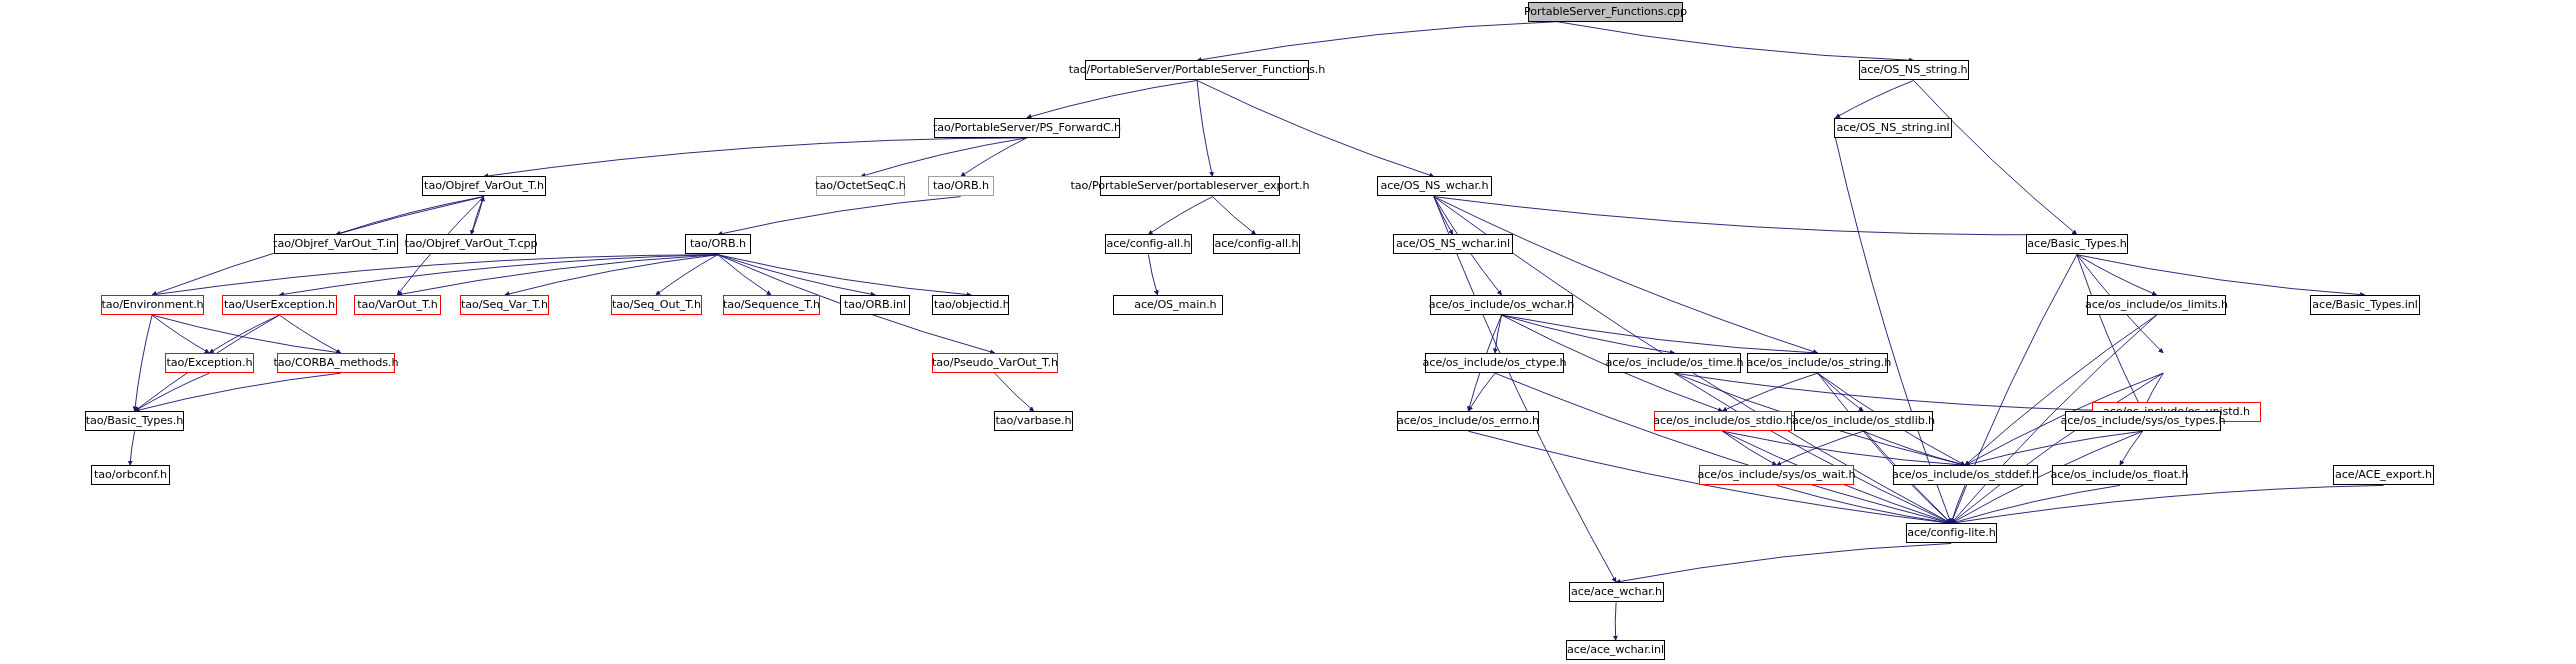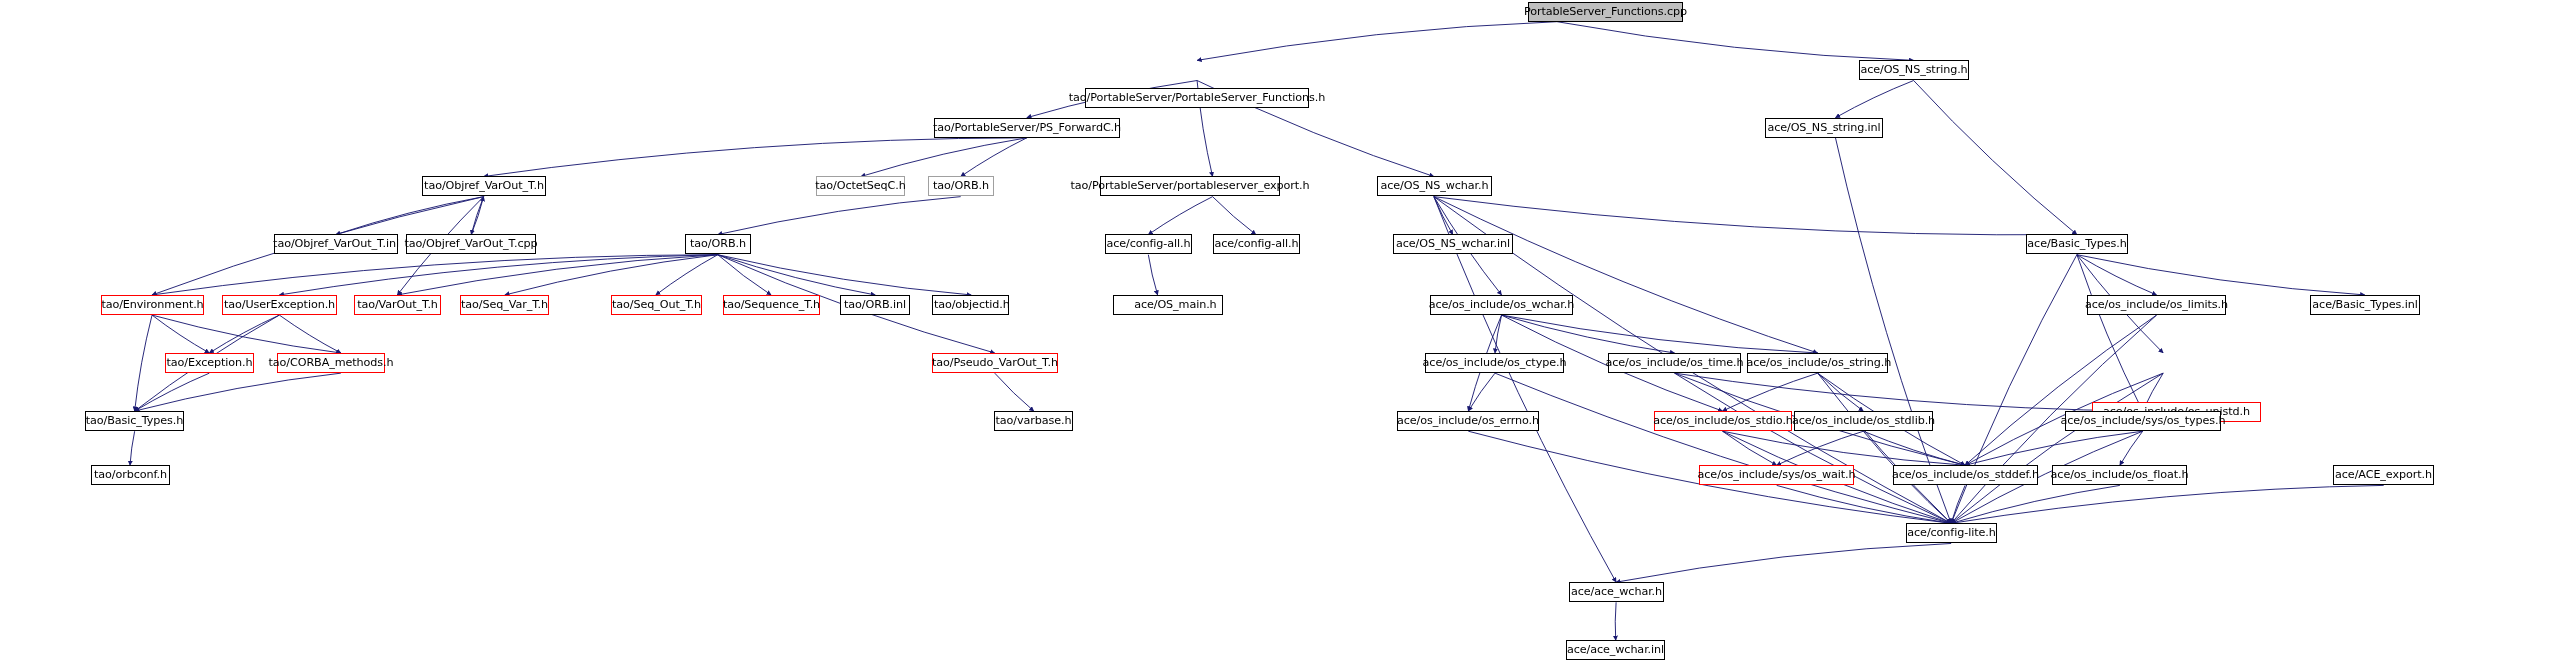"tao/PortableServer/PortableServer_Functi" div.node { margin-top: 28px -> none }
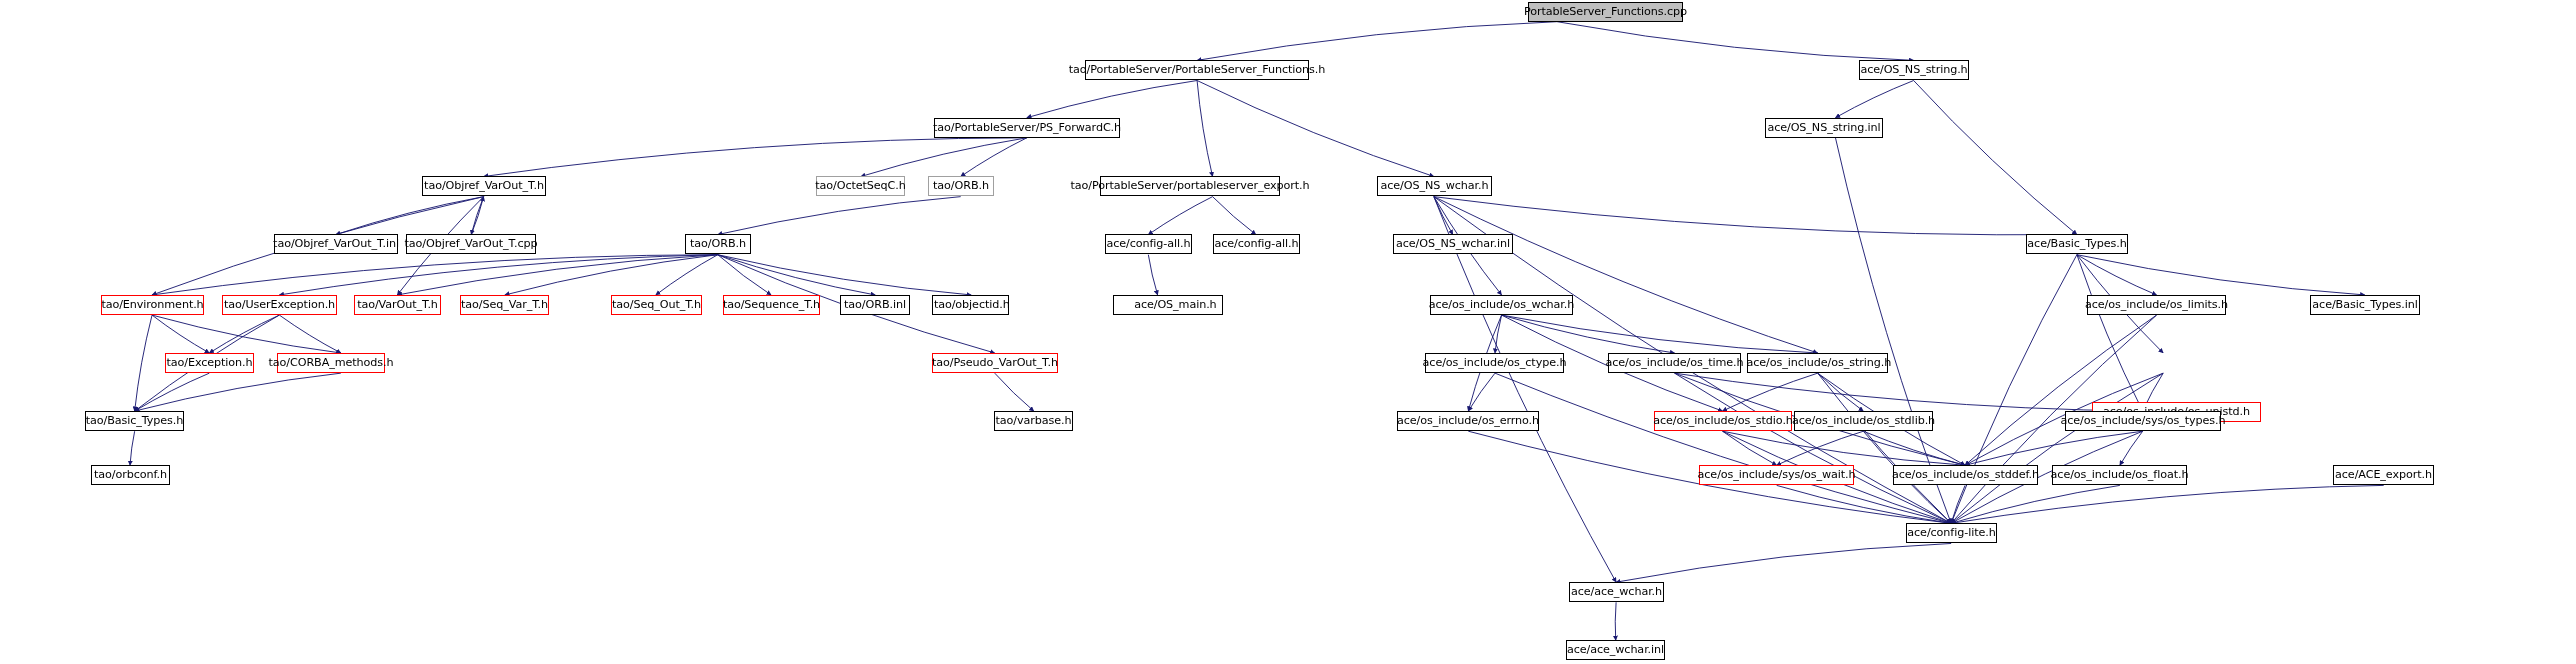"ace/OS_NS_string.inl" div.node { left: 1765px -> 1834px }
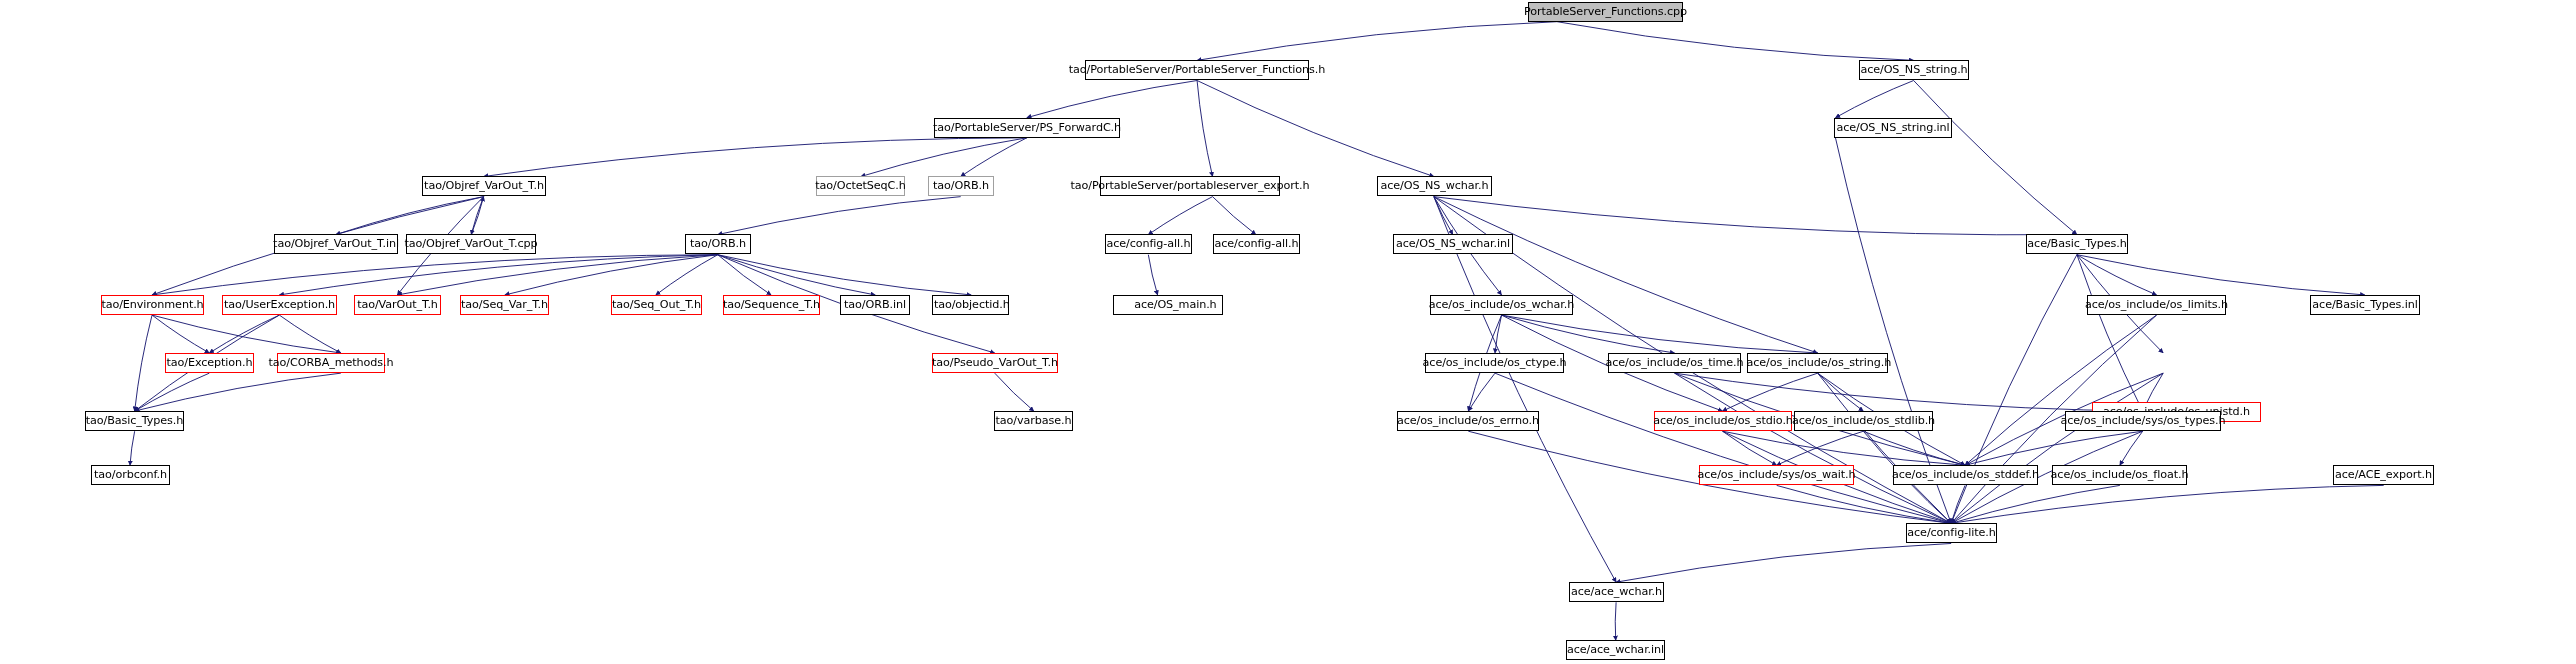"tao/CORBA_methods.h" div.node { width: 108px -> 118px }
